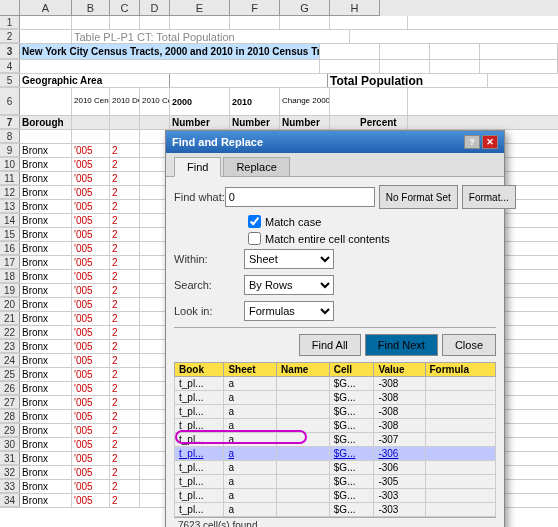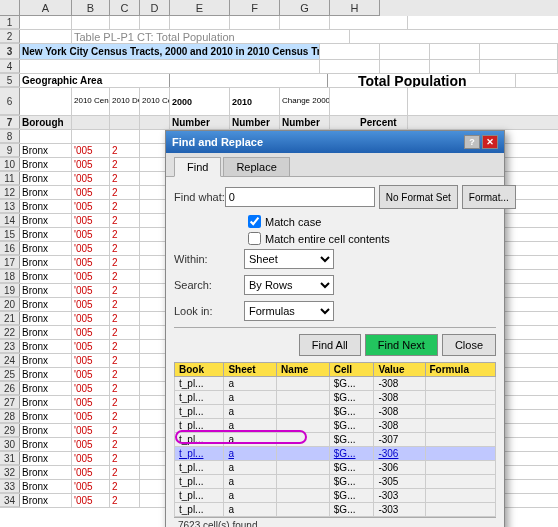"Total Population" div.cell { font-size: 14px -> 12px; margin-left: 28px -> none }
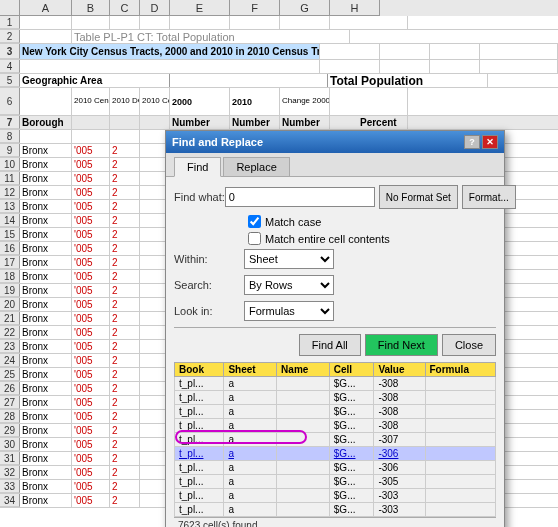"Find Next" button.btn-action { background: #22c55e -> #0369a1 }
